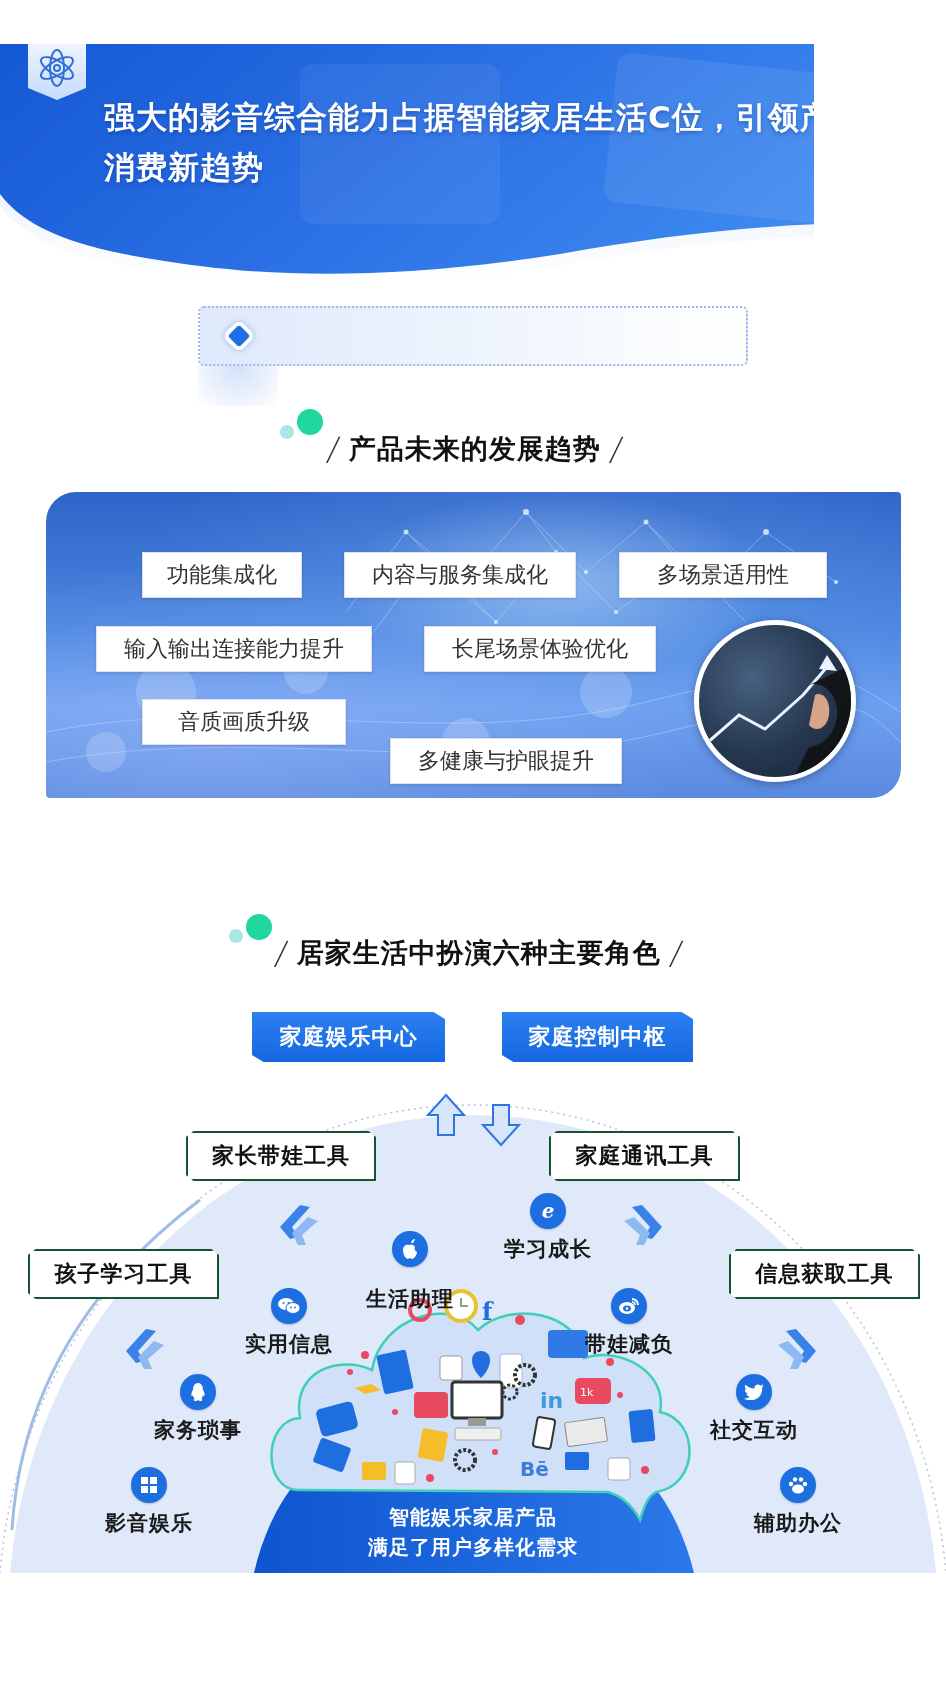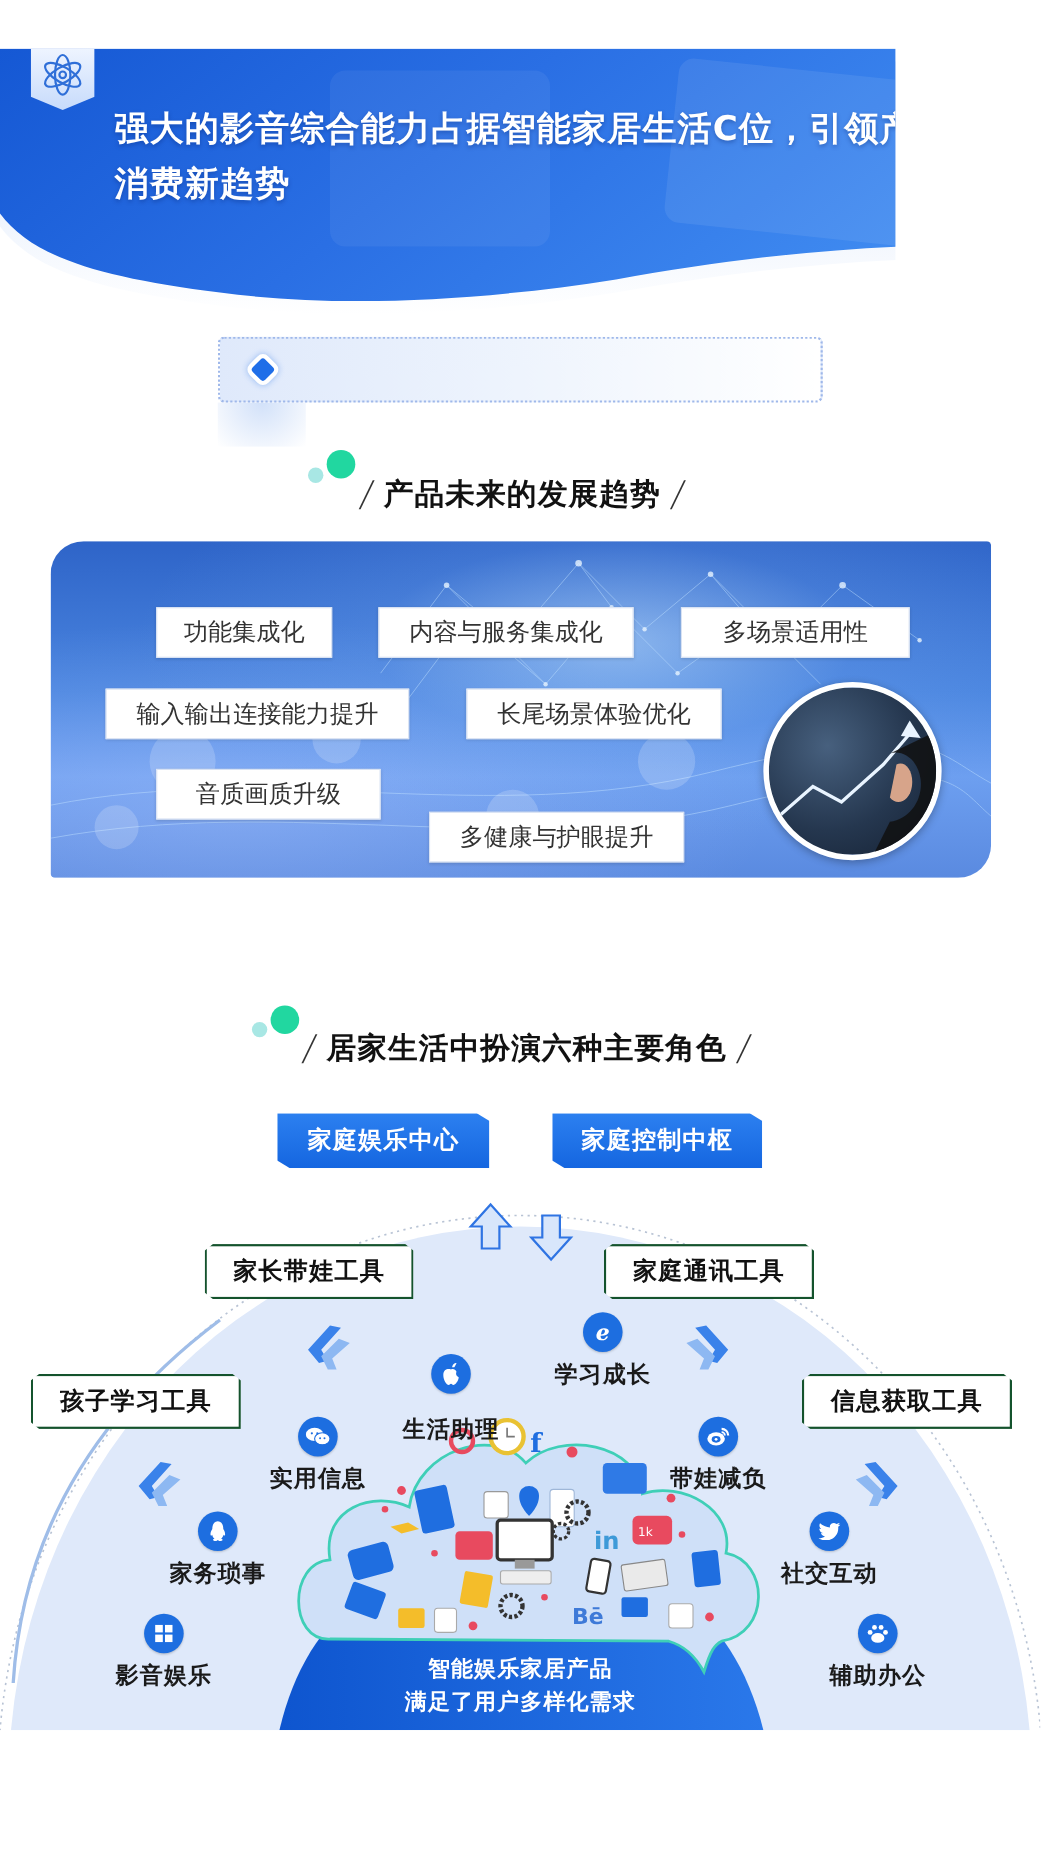"带娃减负" div.feat { left: 598px -> 574px }
